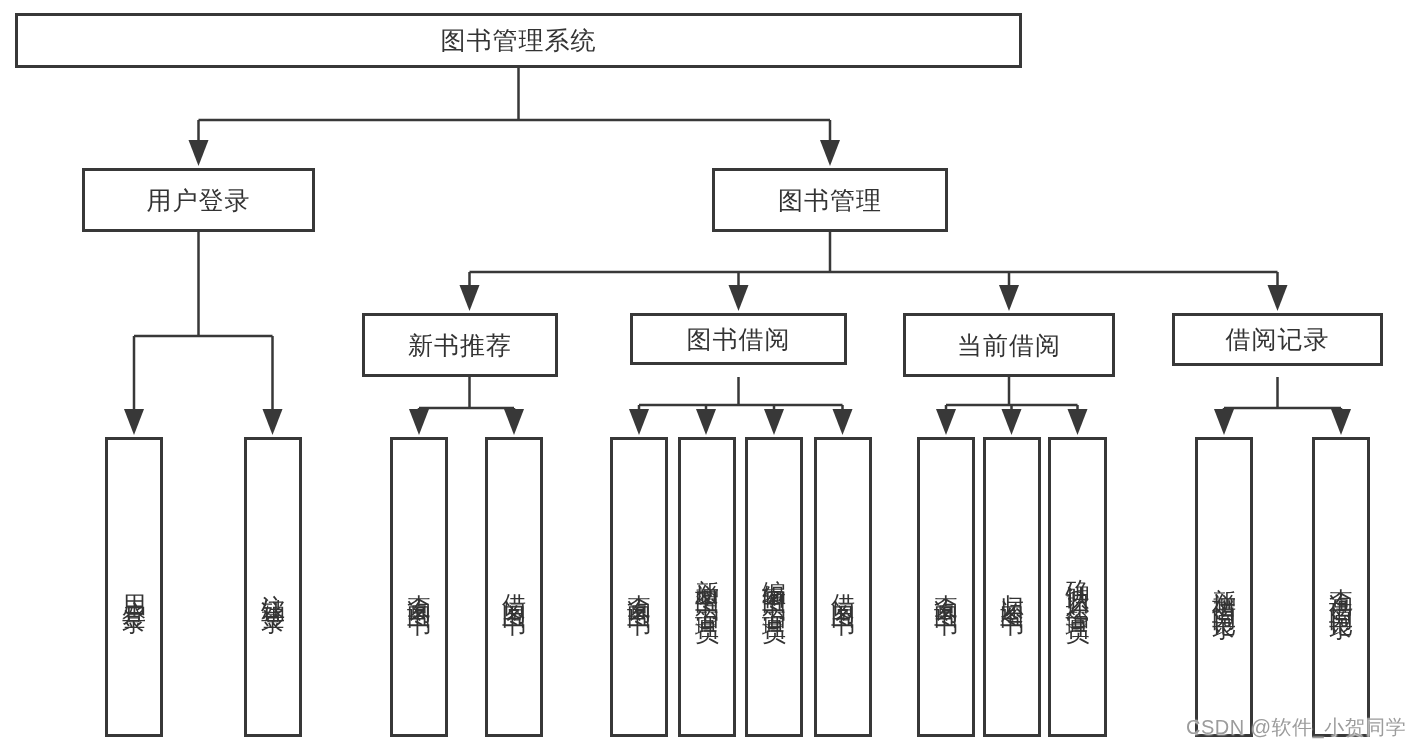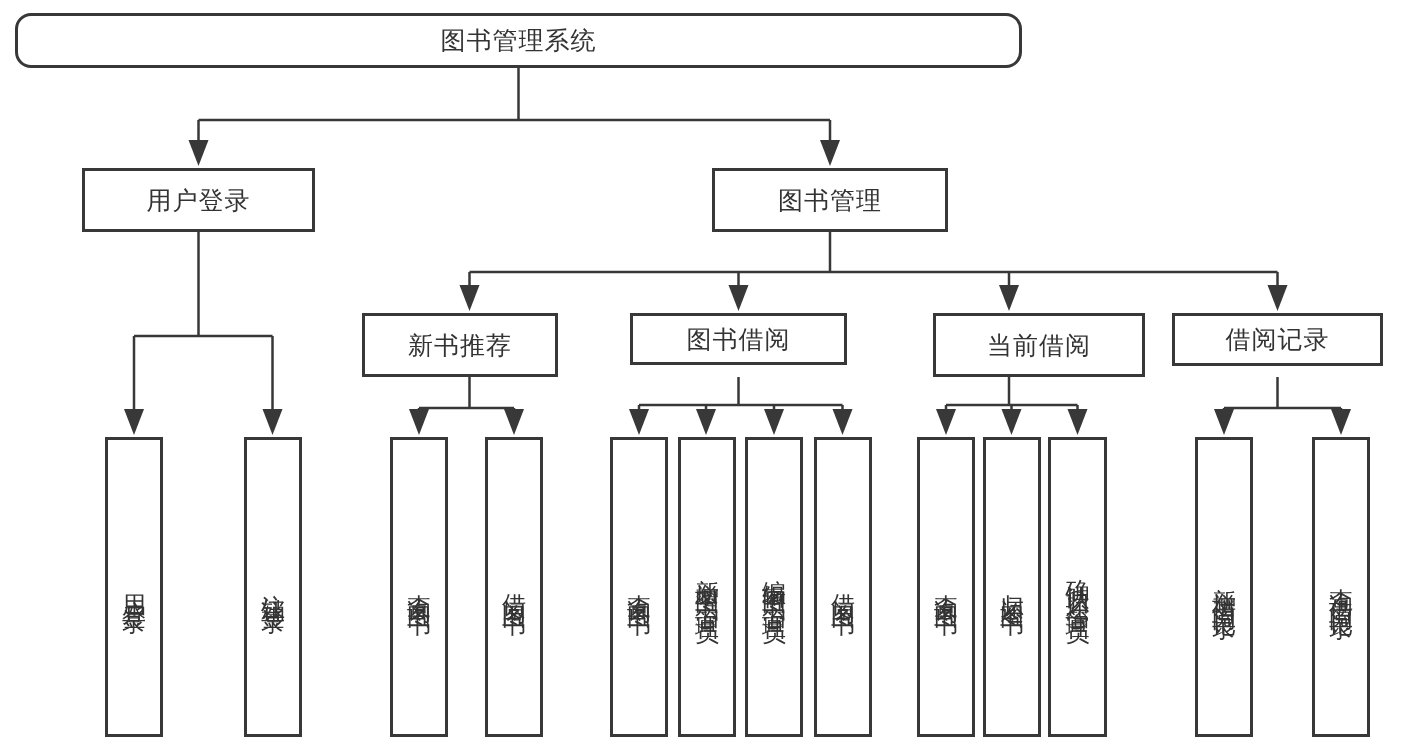"图书管理系统" div.node { border-radius: 16px -> none }
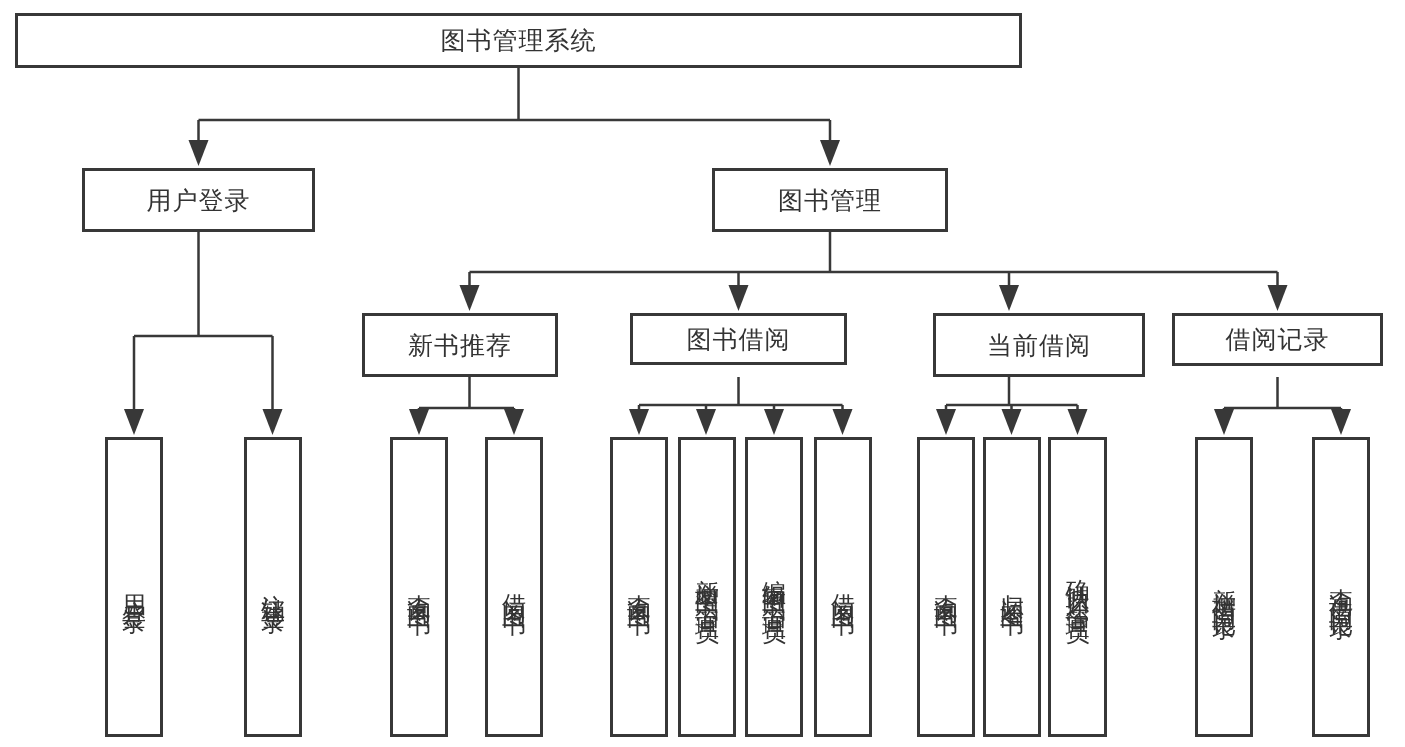"当前借阅" div.node { margin-left: 30px -> none }
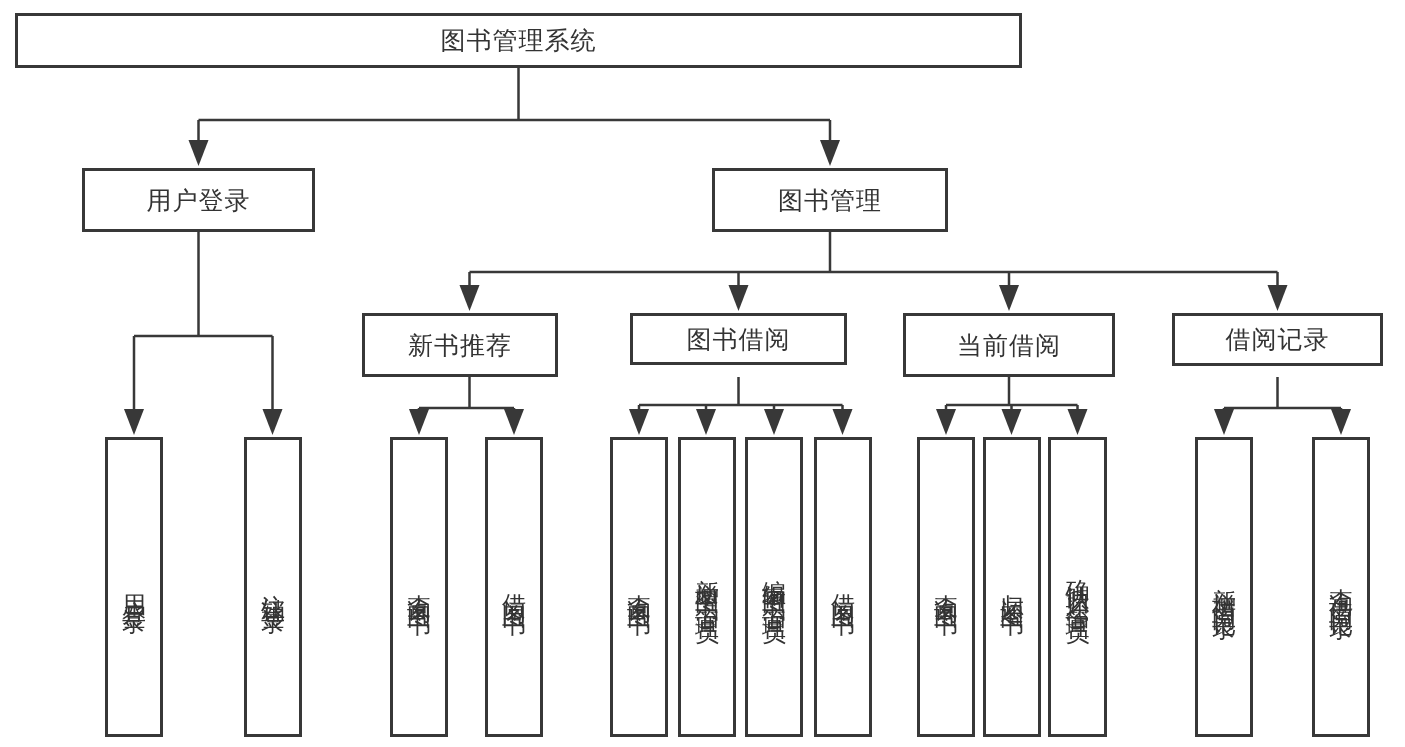"CSDN @软件_小贺同学" div.watermark { html: none -> <div>CSDN @软件_小贺同学</div> }
